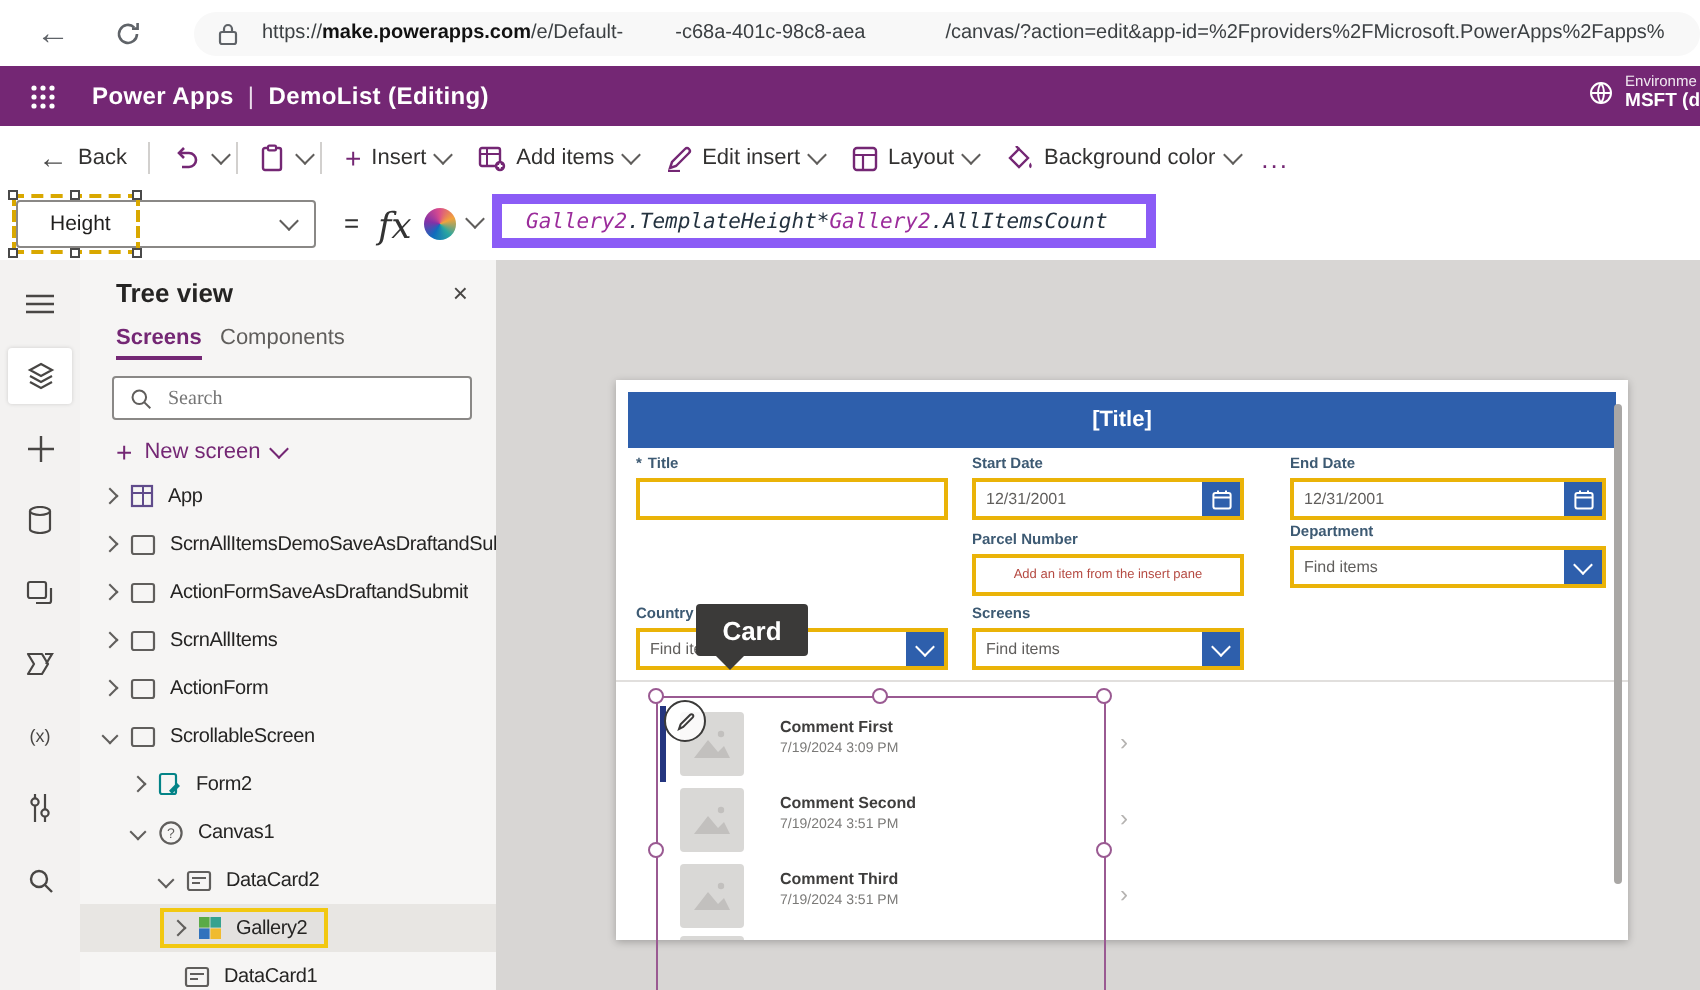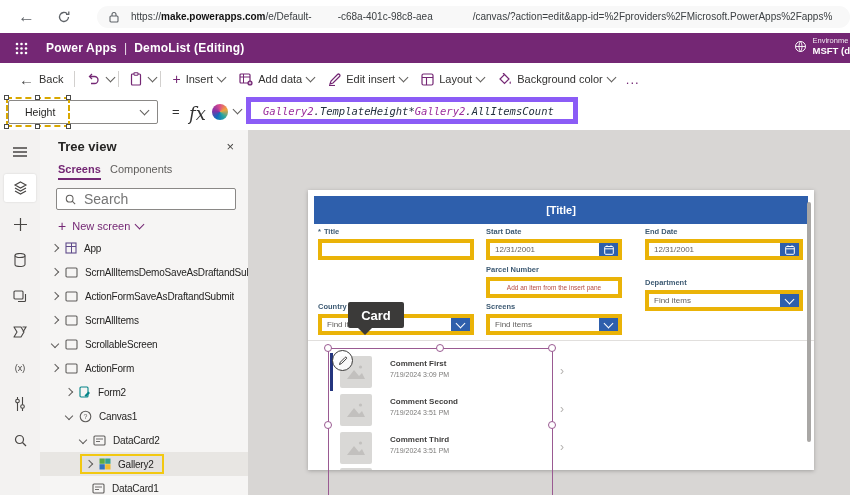"Add data" span { text: data -> items }
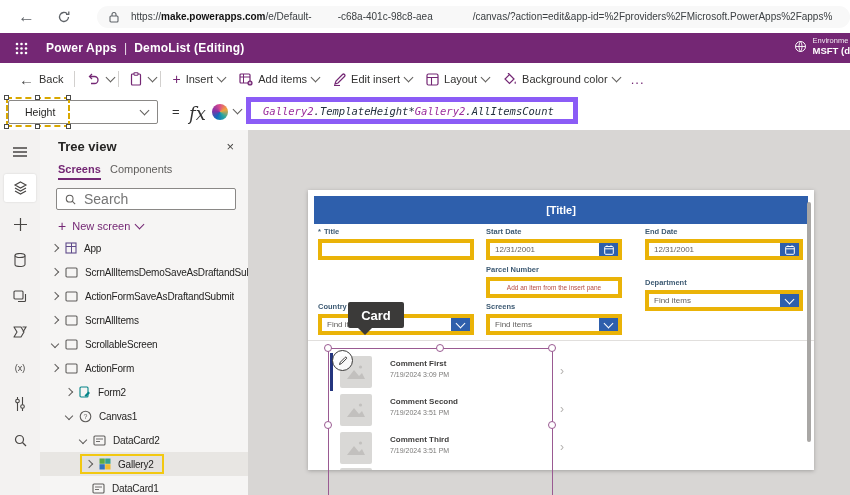"Search" .srch input { font-family: Liberation Sans, sans-serif -> Liberation Serif, serif; font-size: 14px -> 10px }
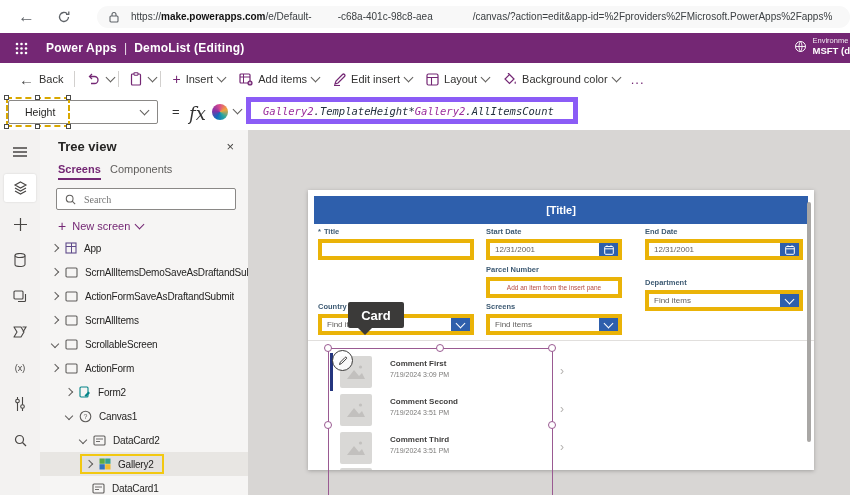"12/31/2001" .fctl { border: 4px solid #eab308 -> 2px solid #eab308 }
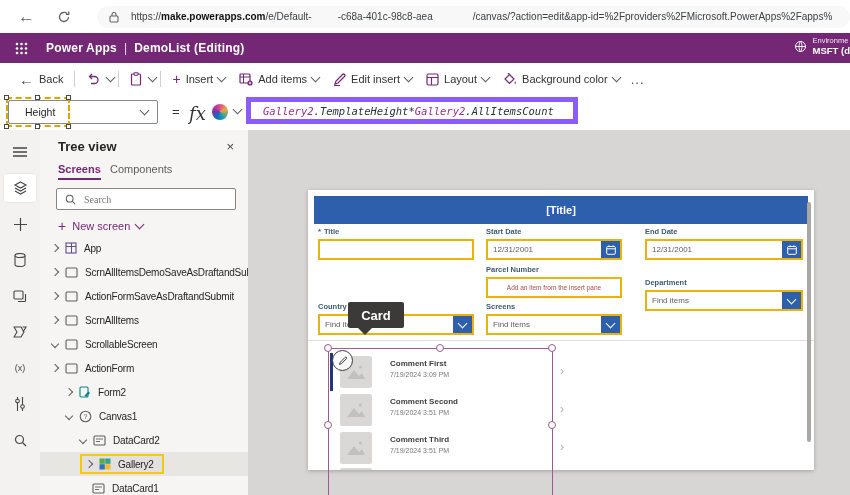"Department" div.abs { top: 88px -> 71px }
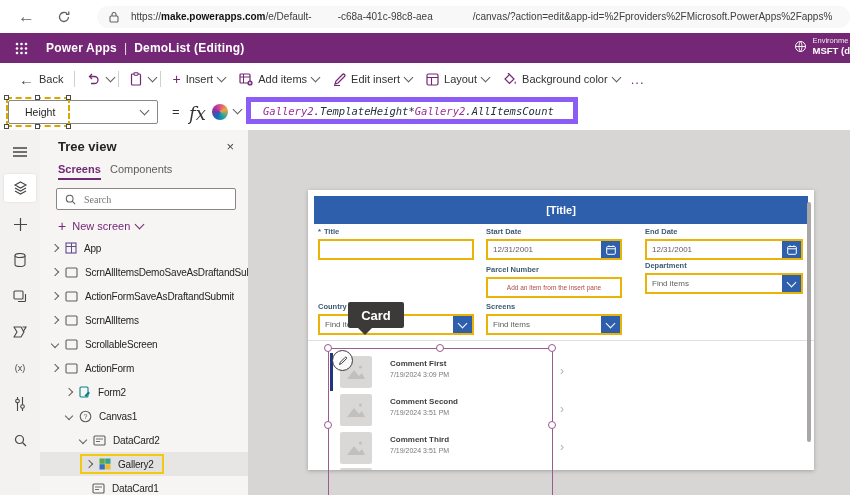"ScrollableScreen" div.trow { order: before "ActionForm" -> after "ActionForm" }
